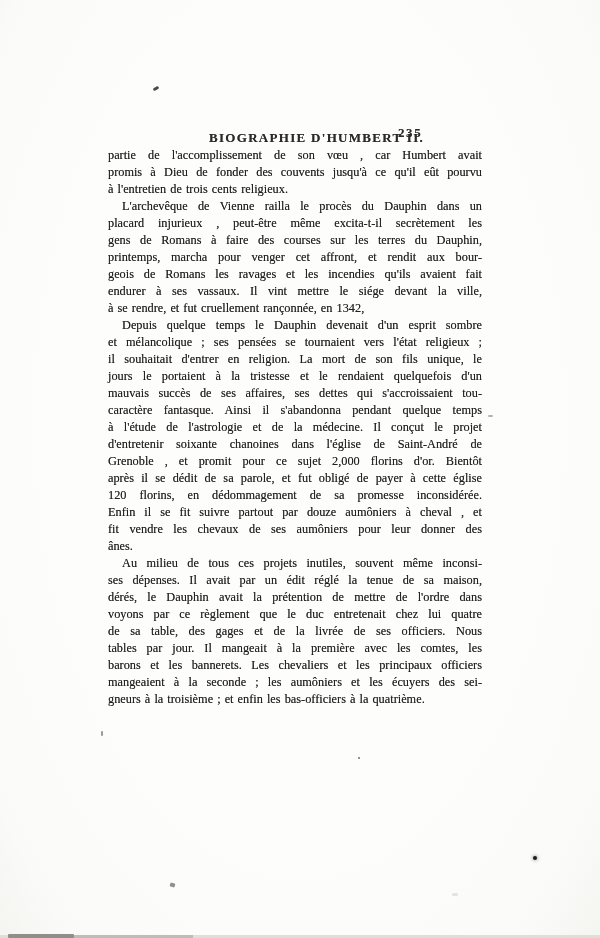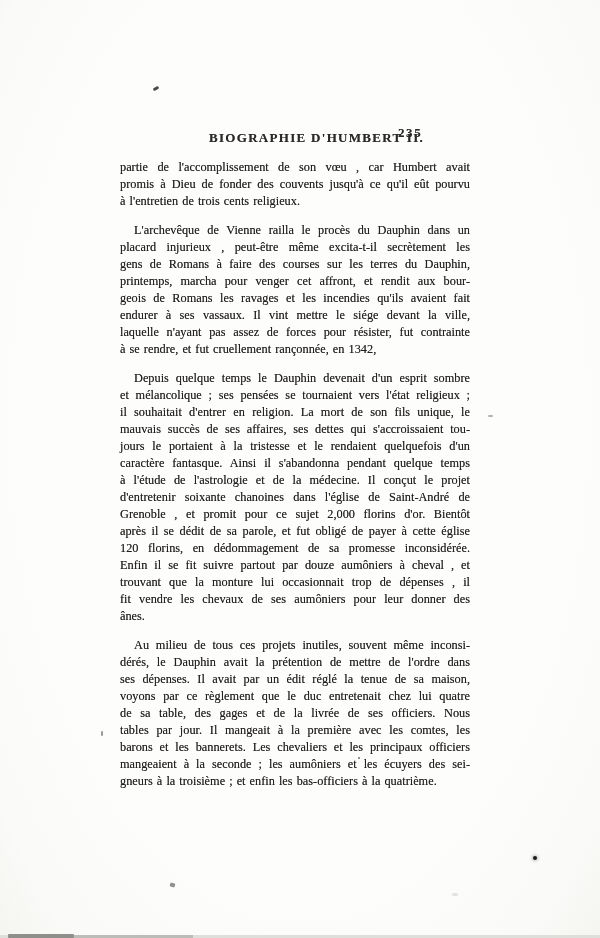"partie de l'accomplissement de son" .paragraph { margin: 12px -> 0 }
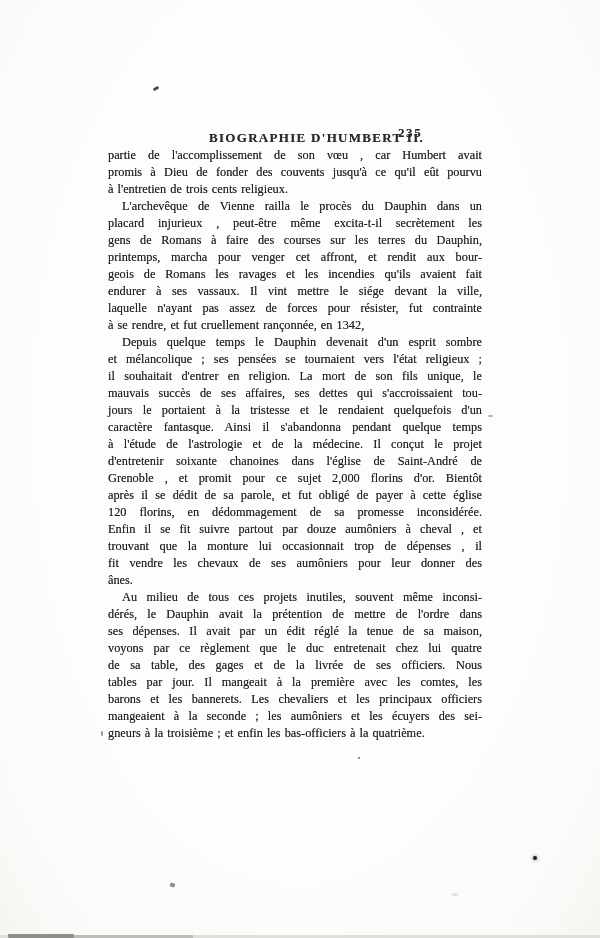"laquelle n'ayant pas assez de" div.line { html: <div>laquelle n'ayant pas assez de forces pour résister, fut contrainte</div> -> none }
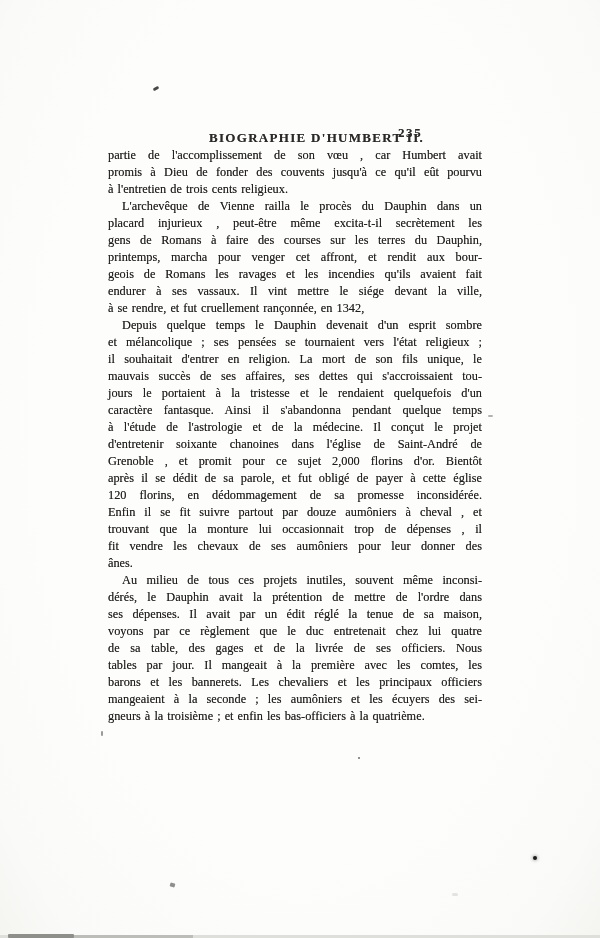"mauvais succès de ses affaires," div.line { order: before "jours le portaient à la" -> after "jours le portaient à la" }
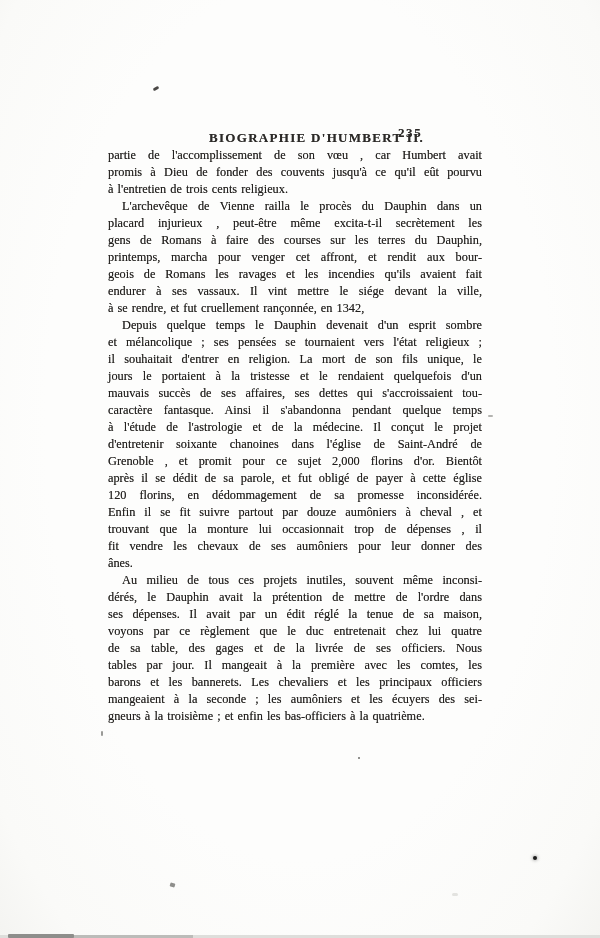"trouvant que la monture lui" div.line { html: <div>trouvant que la monture lui occasionnait trop de dépenses , il</div> -> none }
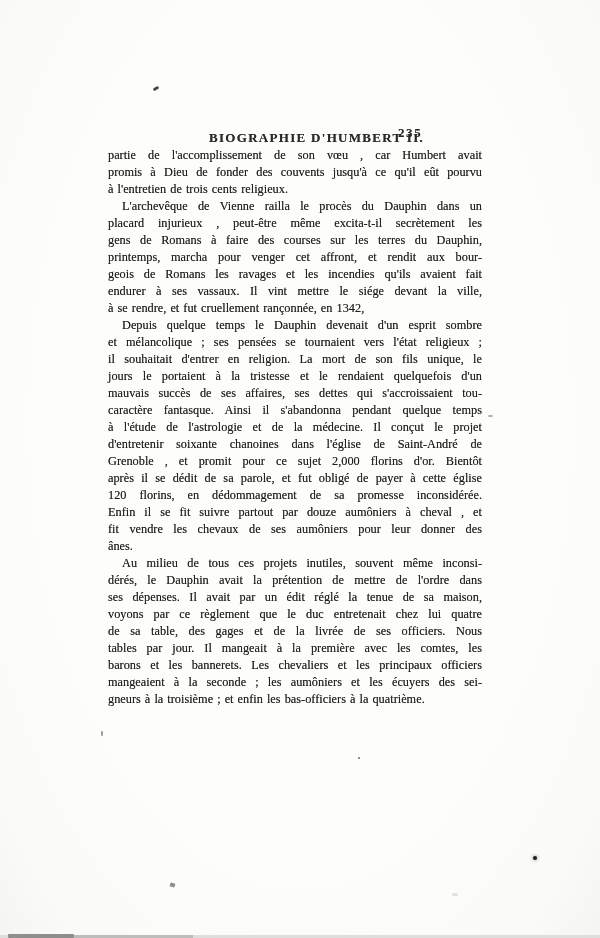"dérés, le Dauphin avait la" div.line { order: before "ses dépenses. Il avait par" -> after "ses dépenses. Il avait par" }
